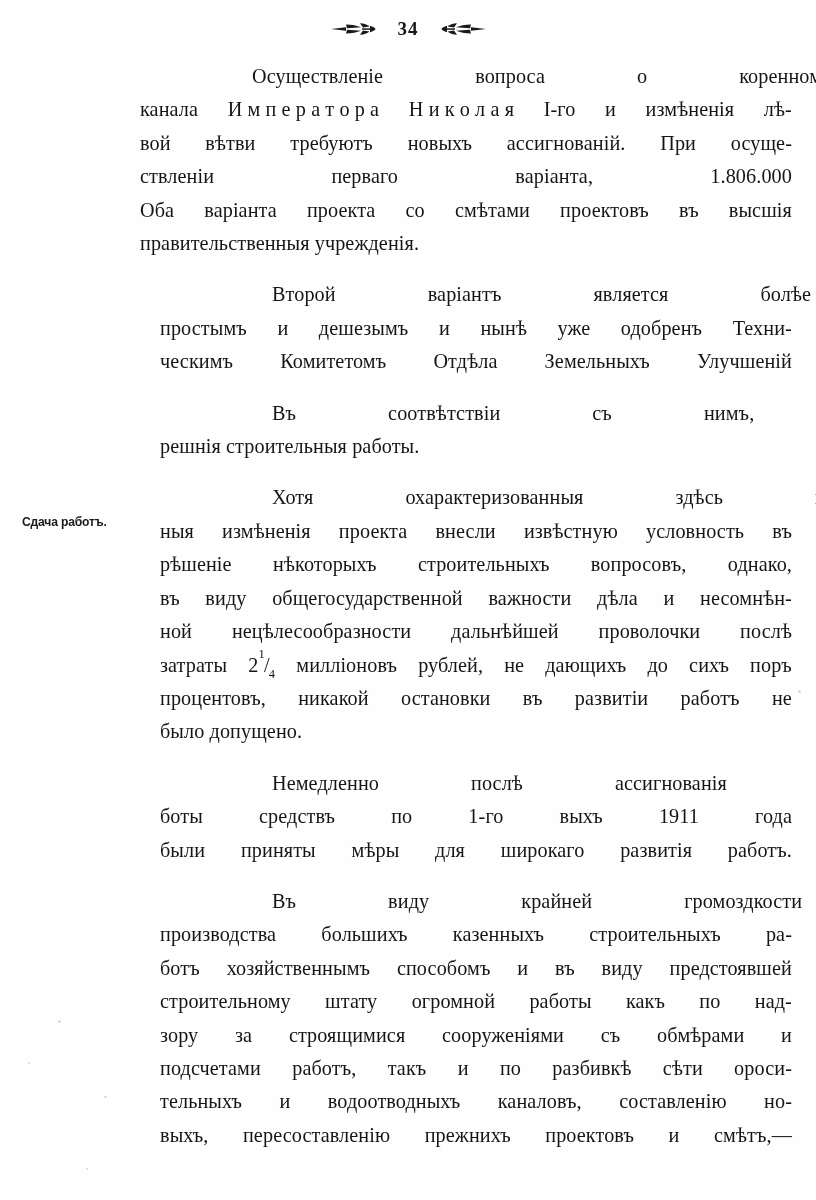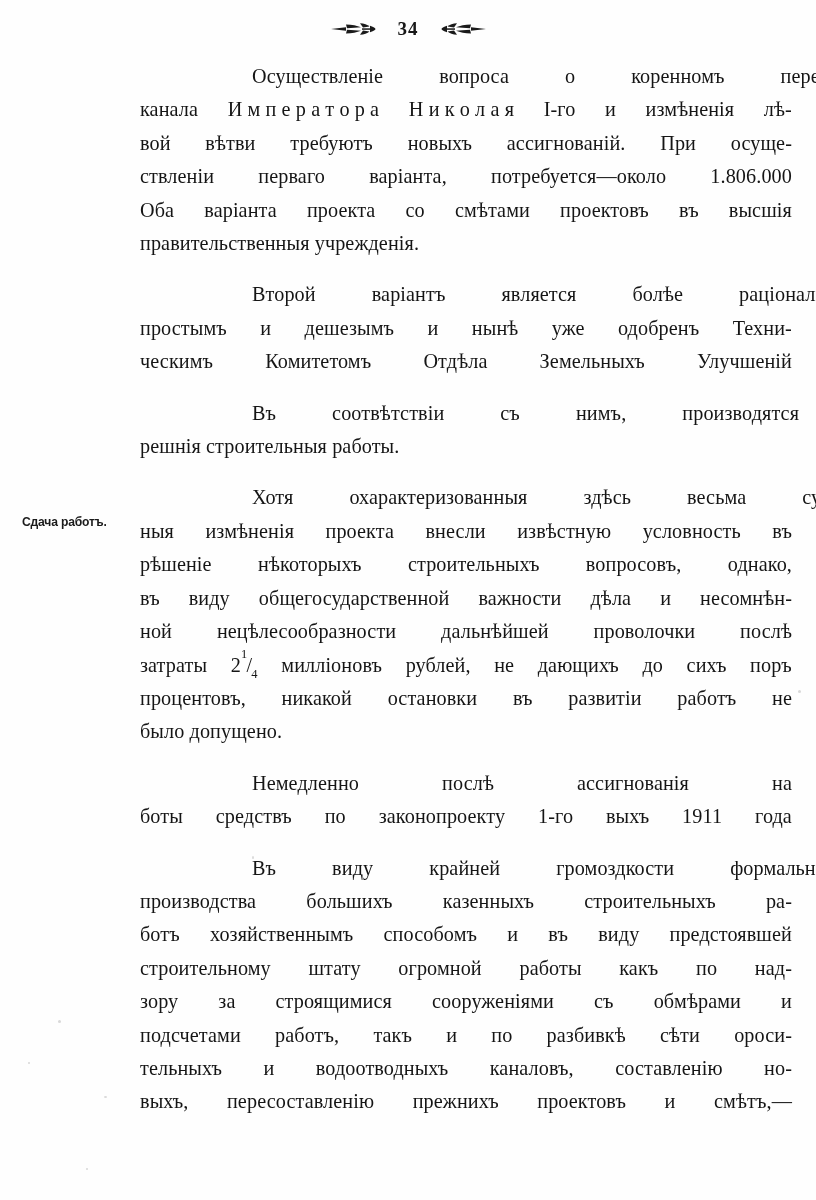"Осуществленіе" .line.j.indent { gap: none -> 36px }
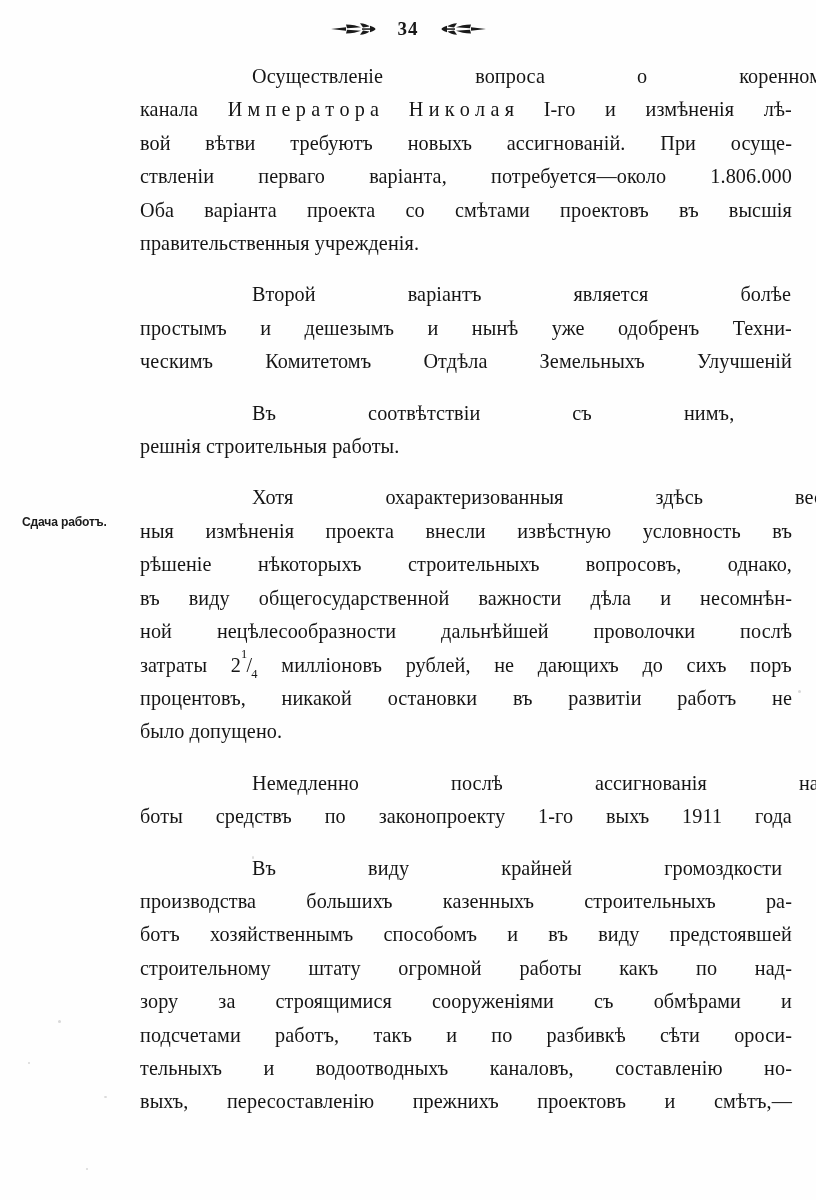"потребуется—около" span { html: <span>потребуется—около</span> -> none }
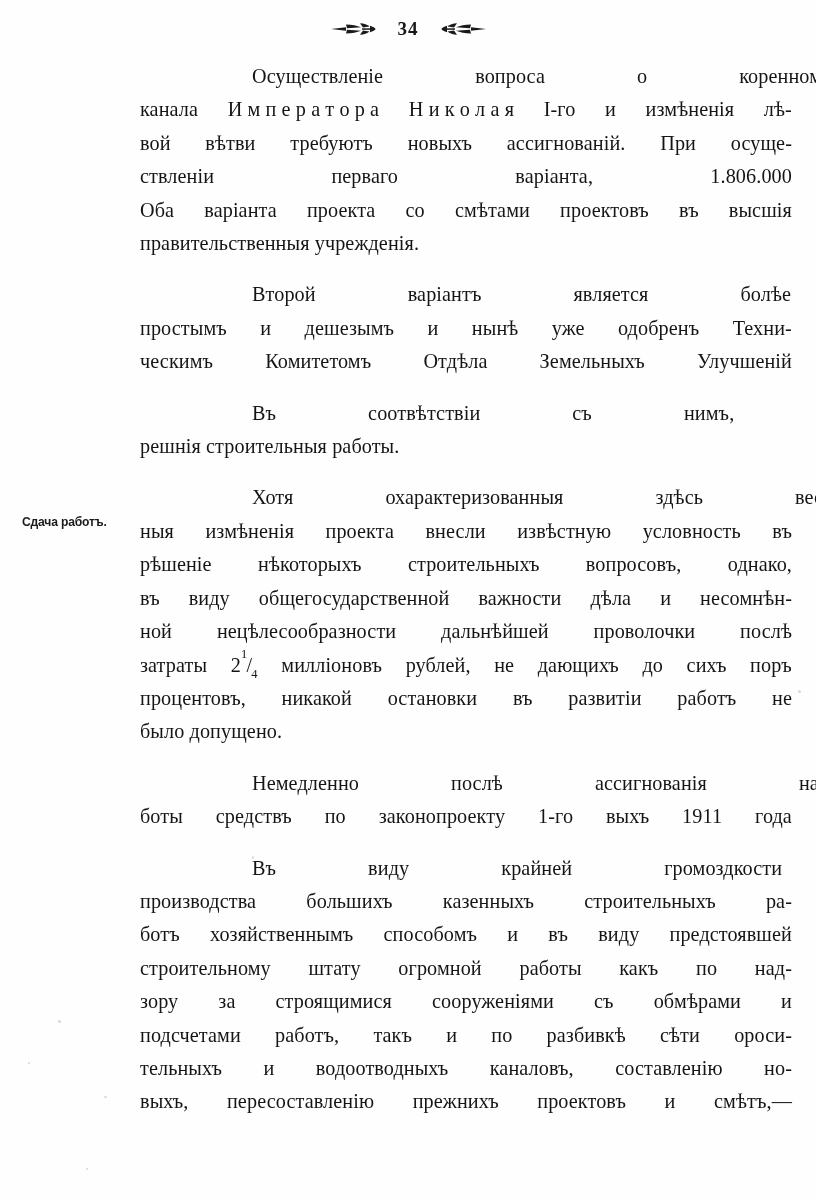"Второй" .para + .para { margin-left: none -> 20px }
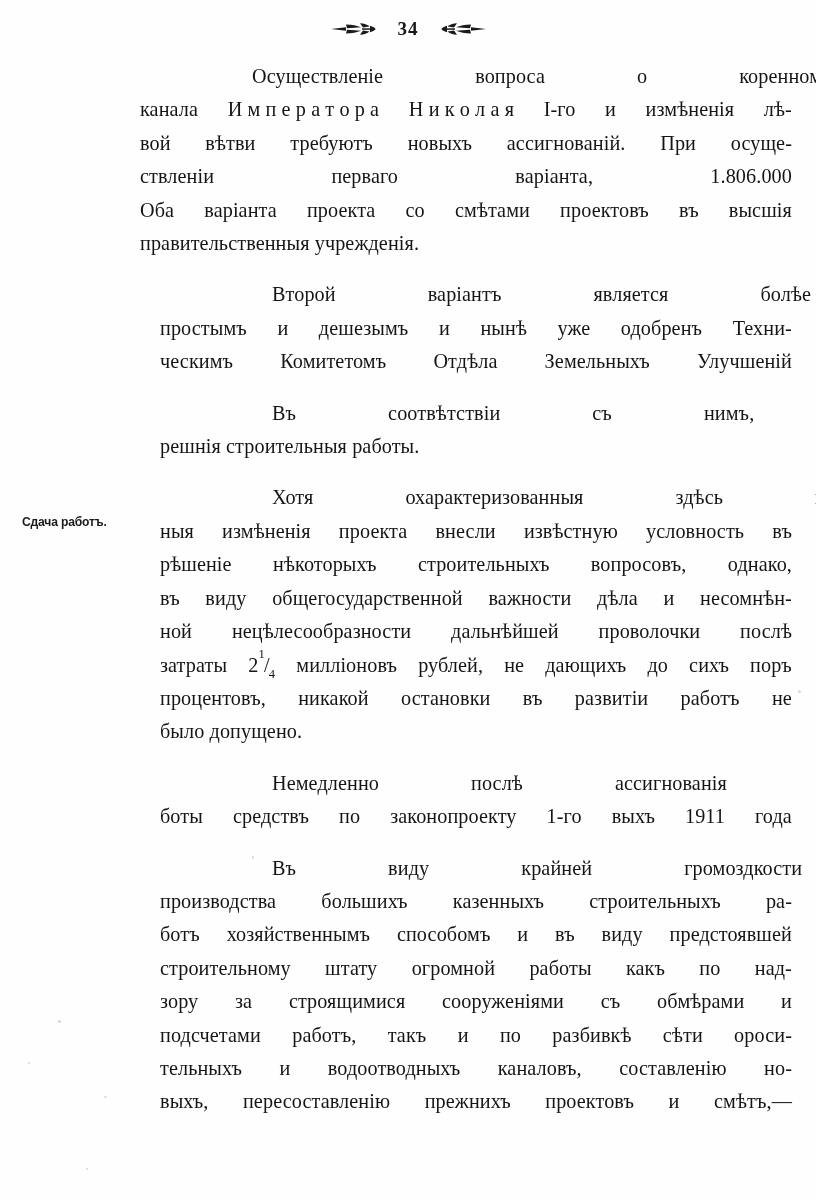"законопроекту" span { html: <span>законопроекту</span> -> none }
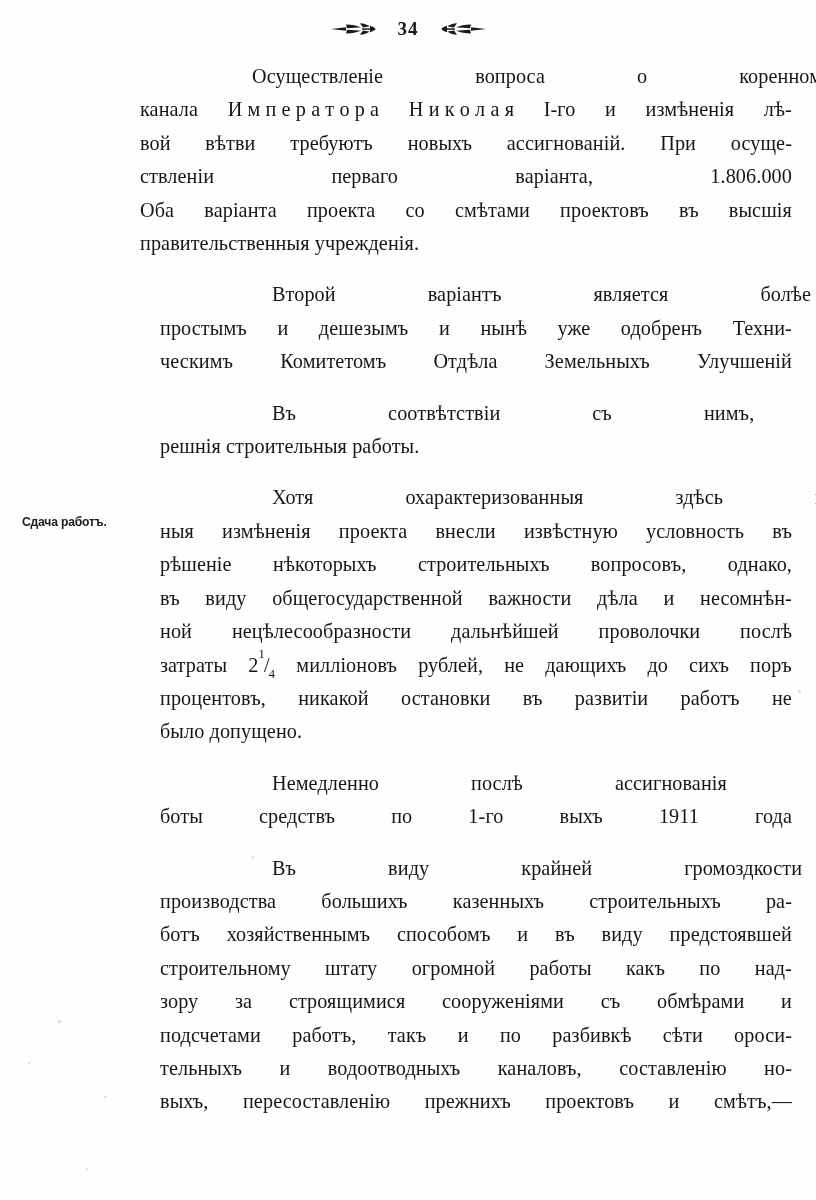"были" span.line { html: none -> <span> <span>были</span> <span>приняты</span> <span>мѣры</span> <span>для</span> <span>широкаго</span> <span>развитія</span> <span>работъ.</span> </span> }
